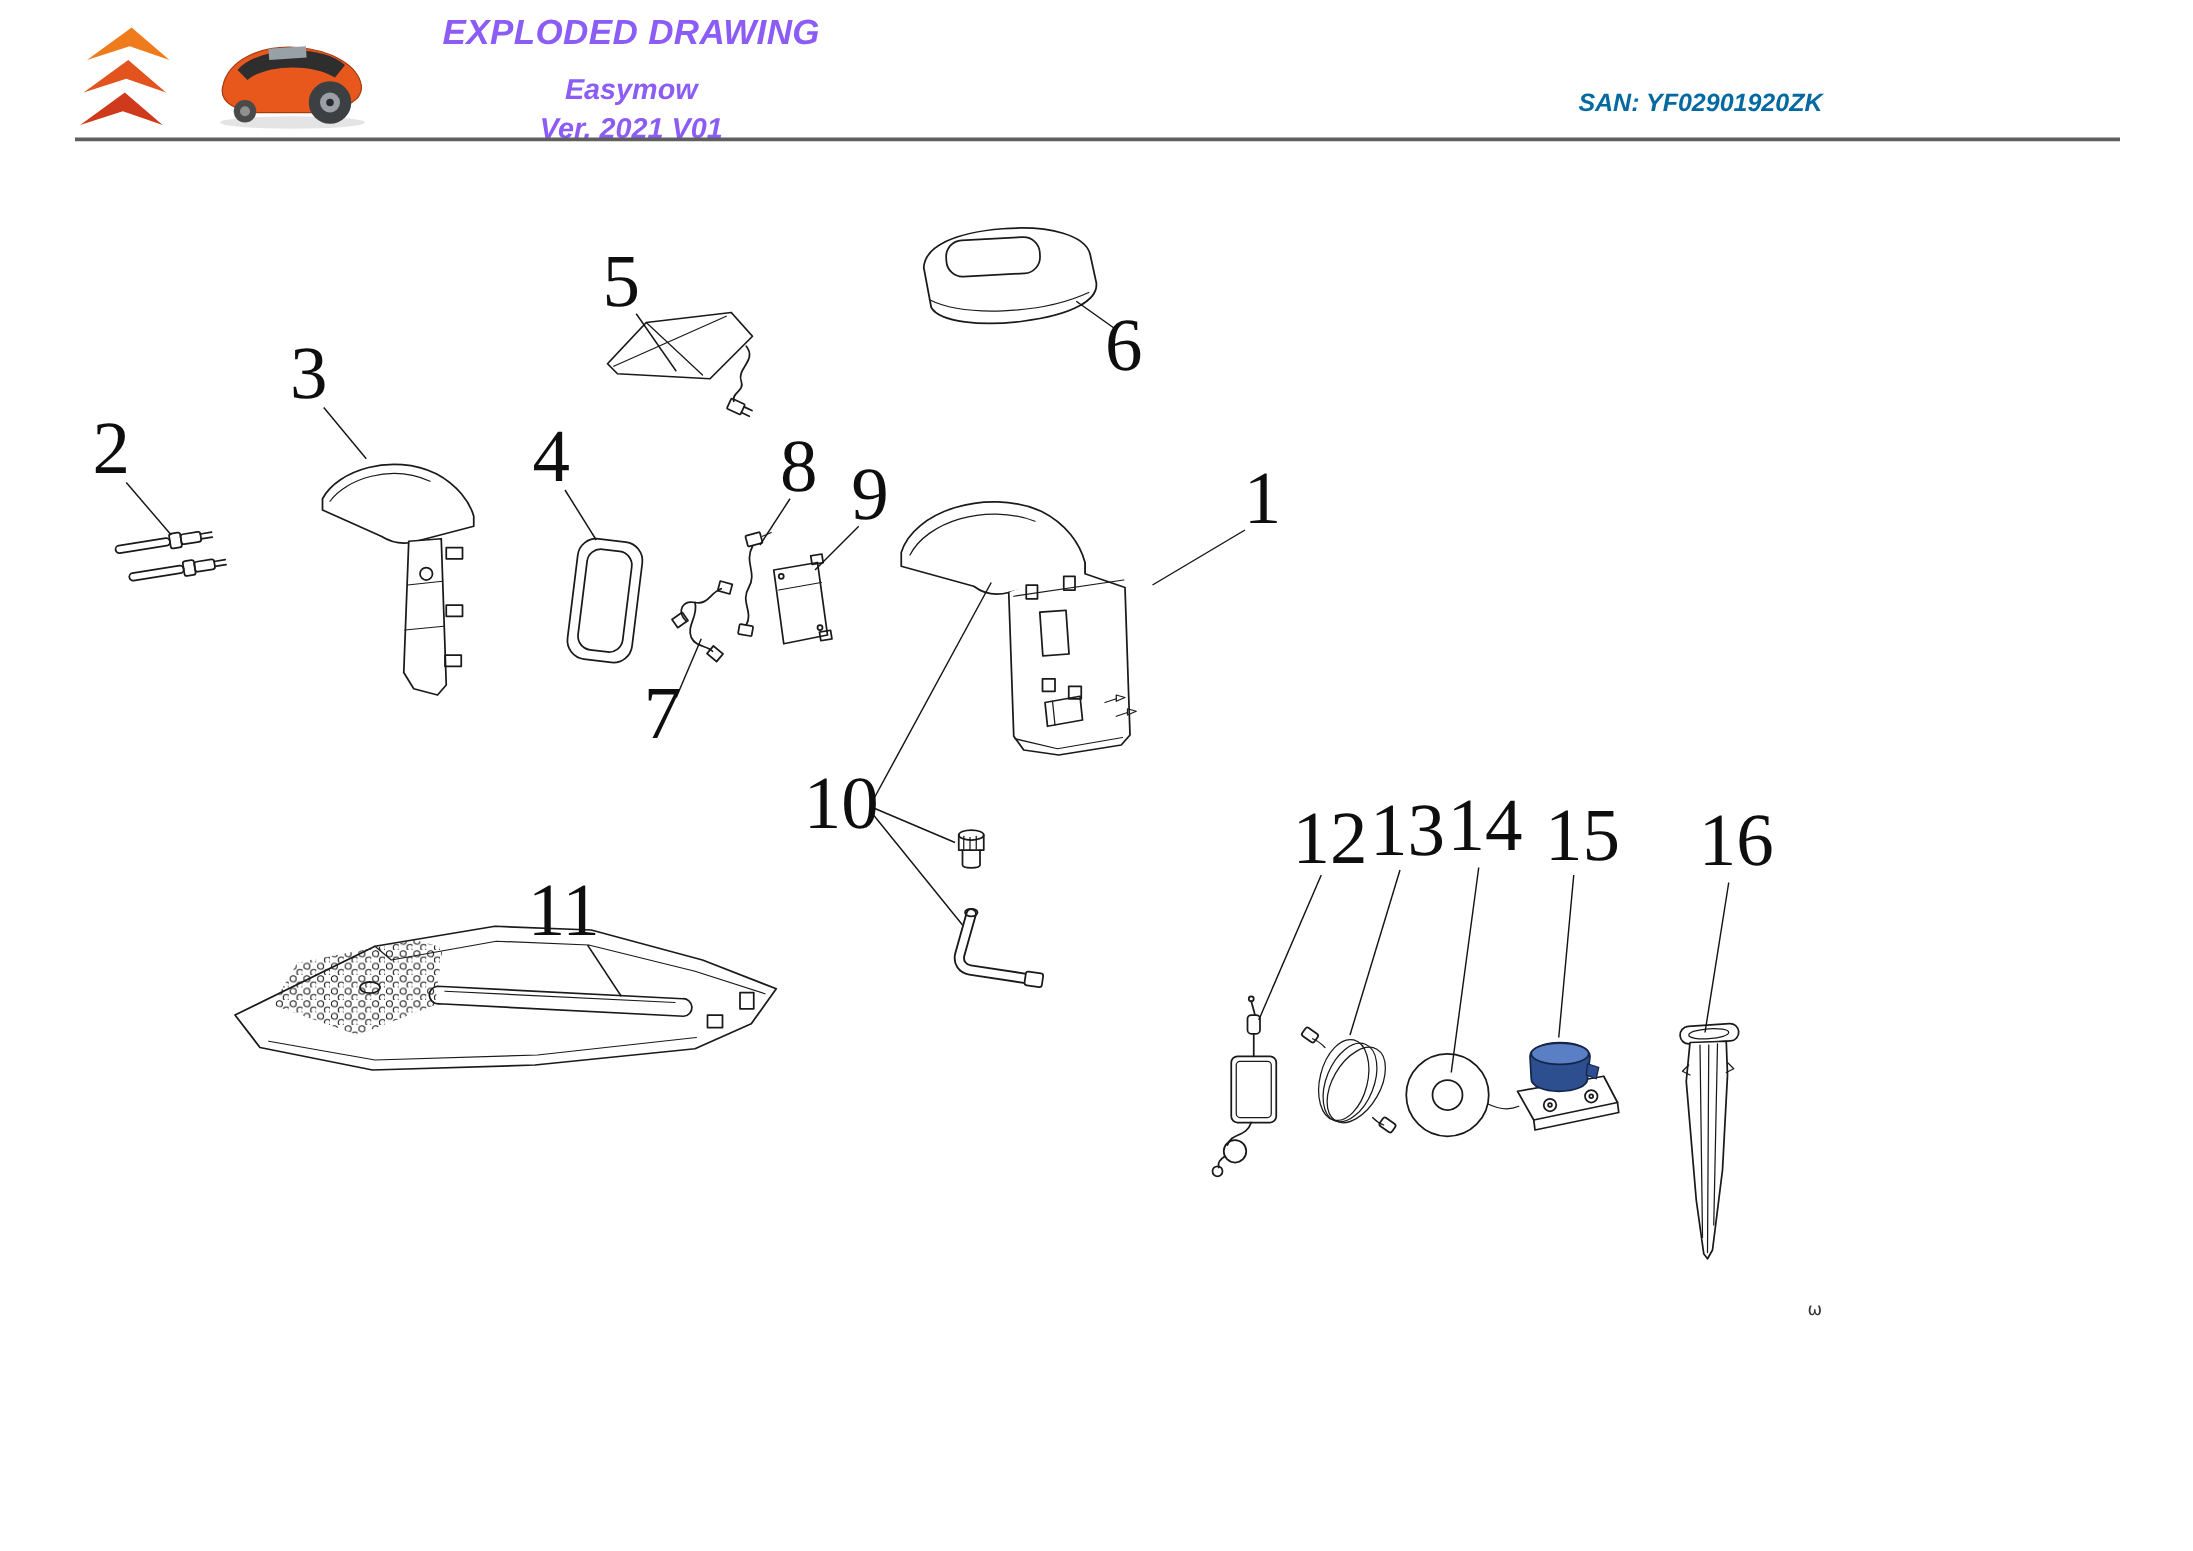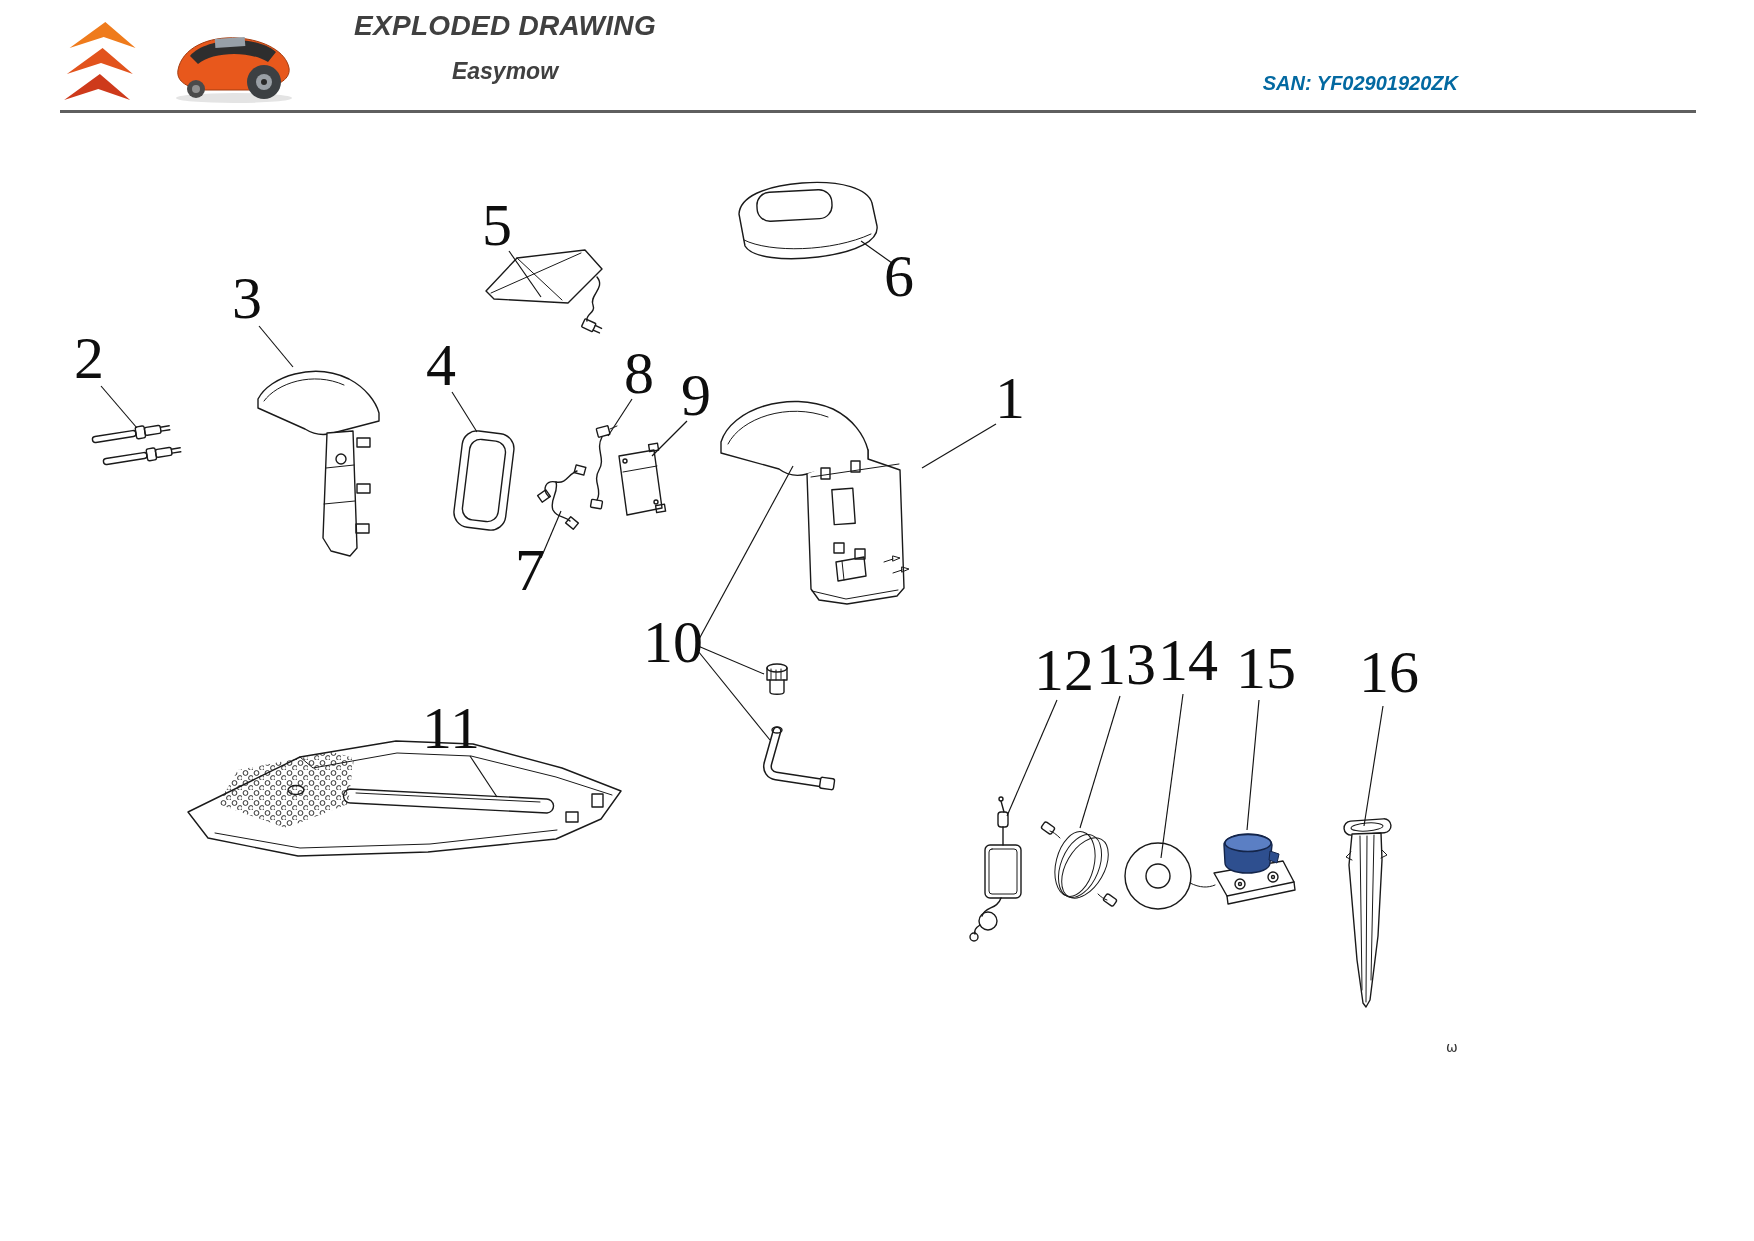"EXPLODED DRAWING" .title-block { color: #404040 -> #8b5cf6 }
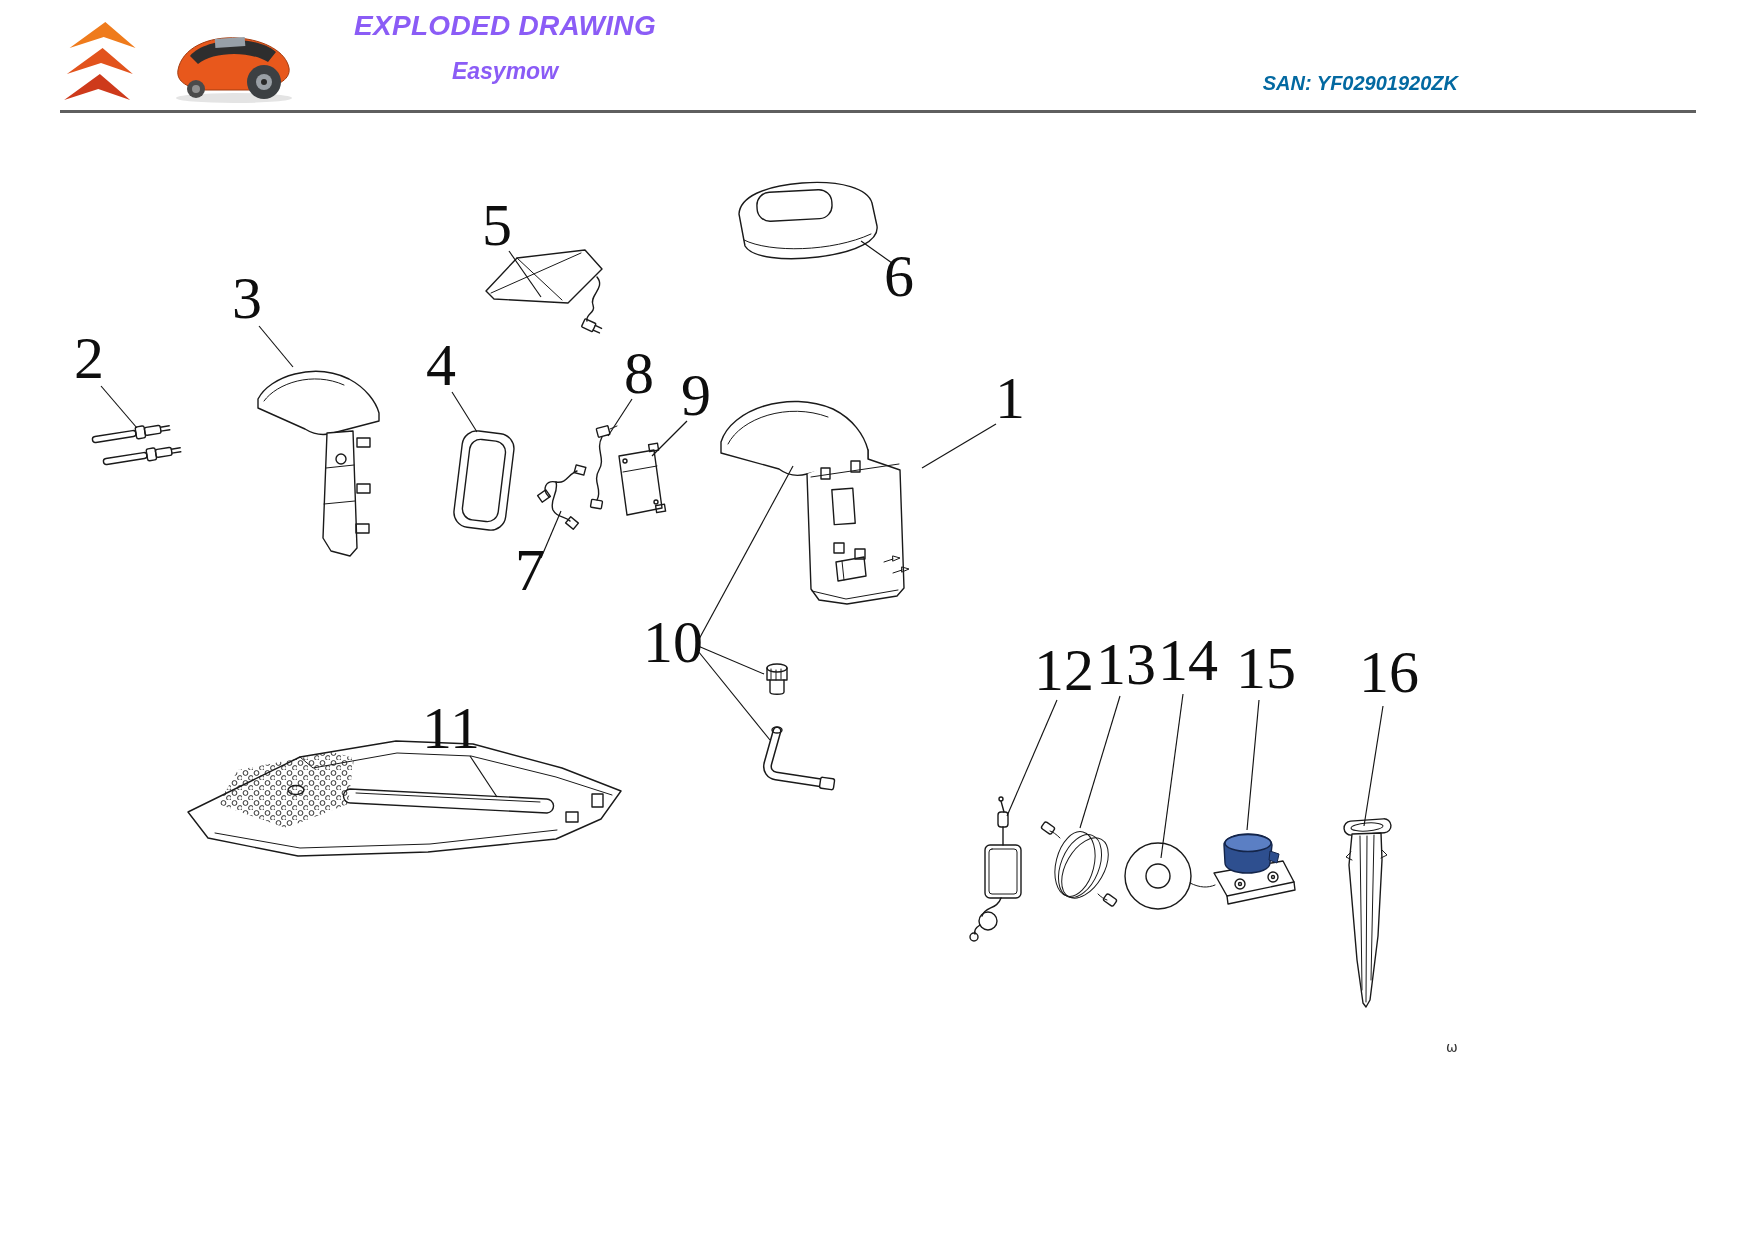"Ver. 2021 V01" div.version { html: none -> <div>Ver. 2021 V01</div> }
